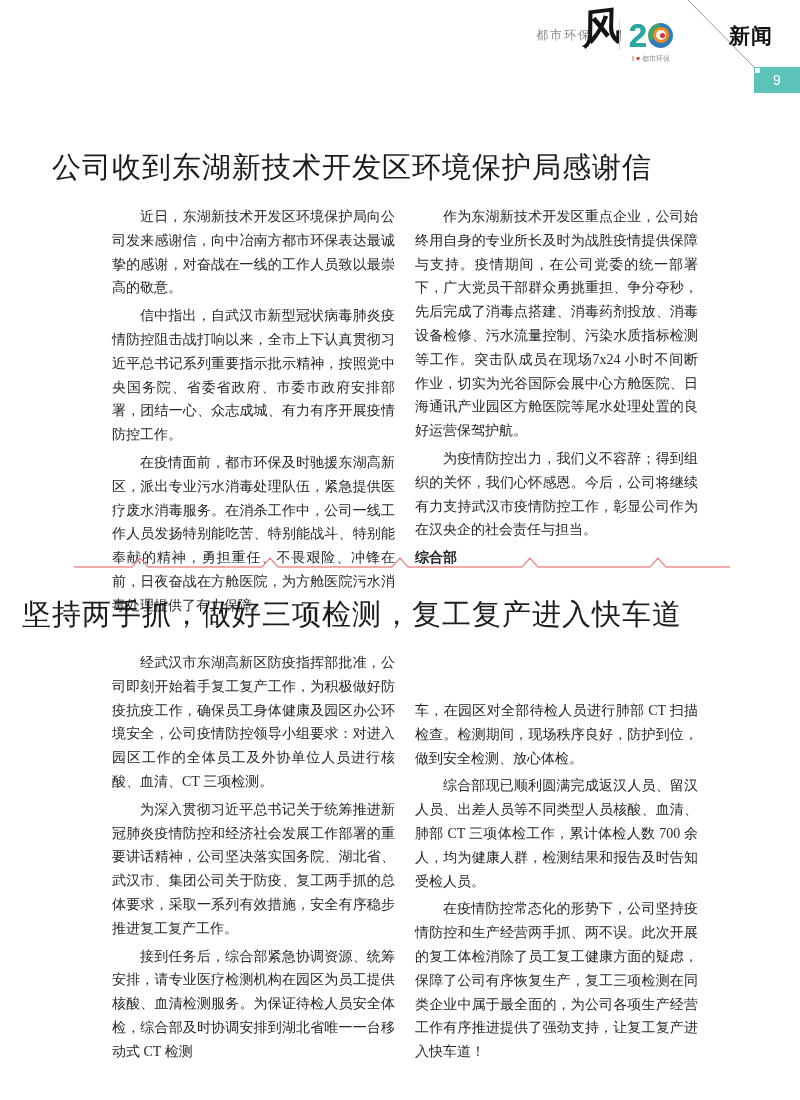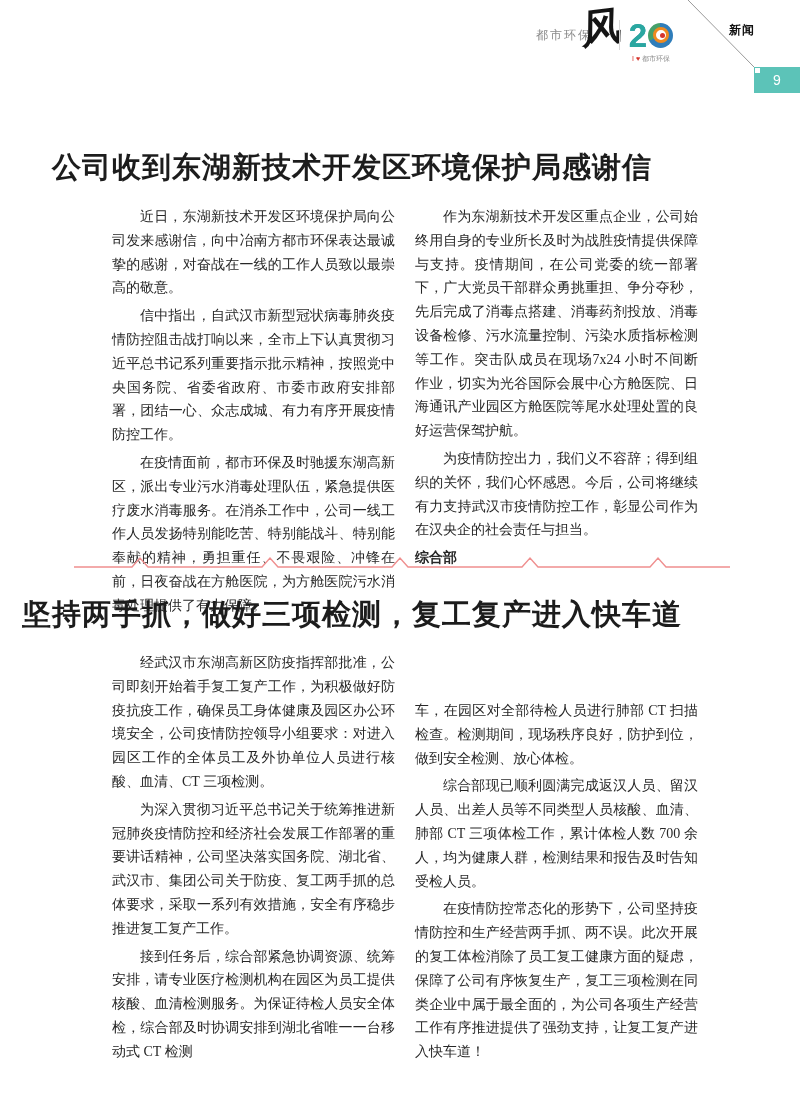"新闻" .section-label { font-size: 12px -> 21px }
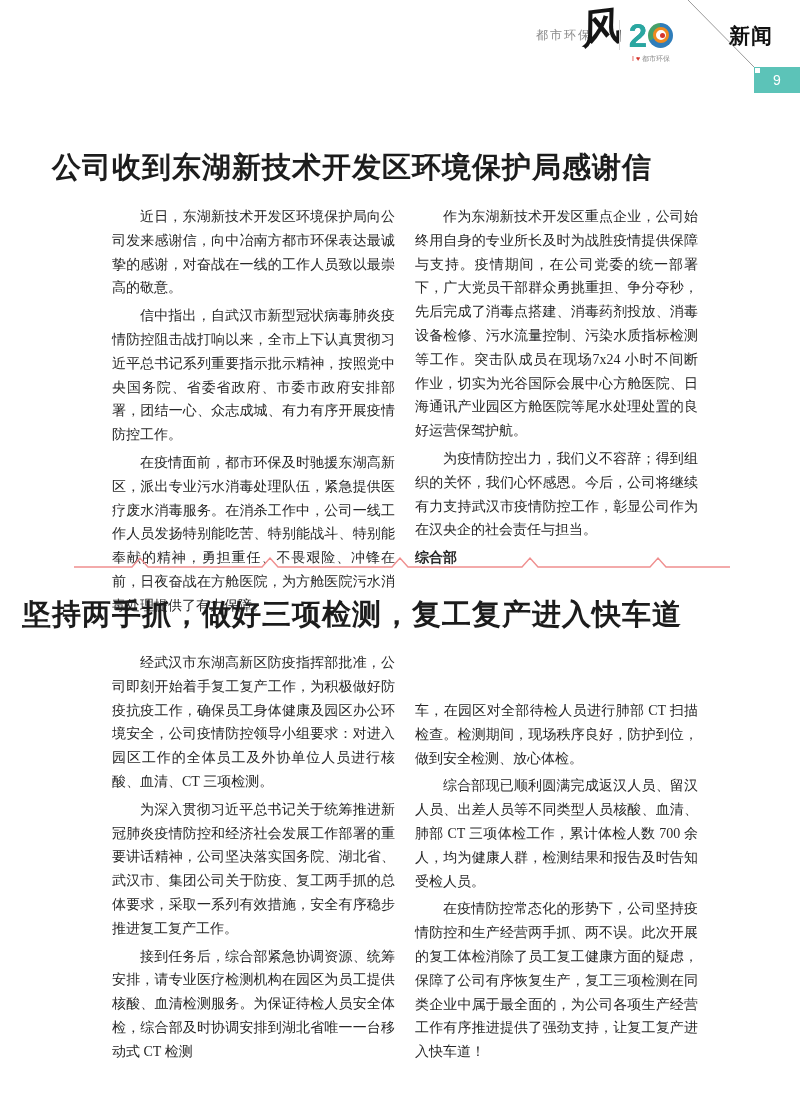"公司收到东湖新技术开发区环境保护局感谢信" .article-title { font-weight: 700 -> 400 }
